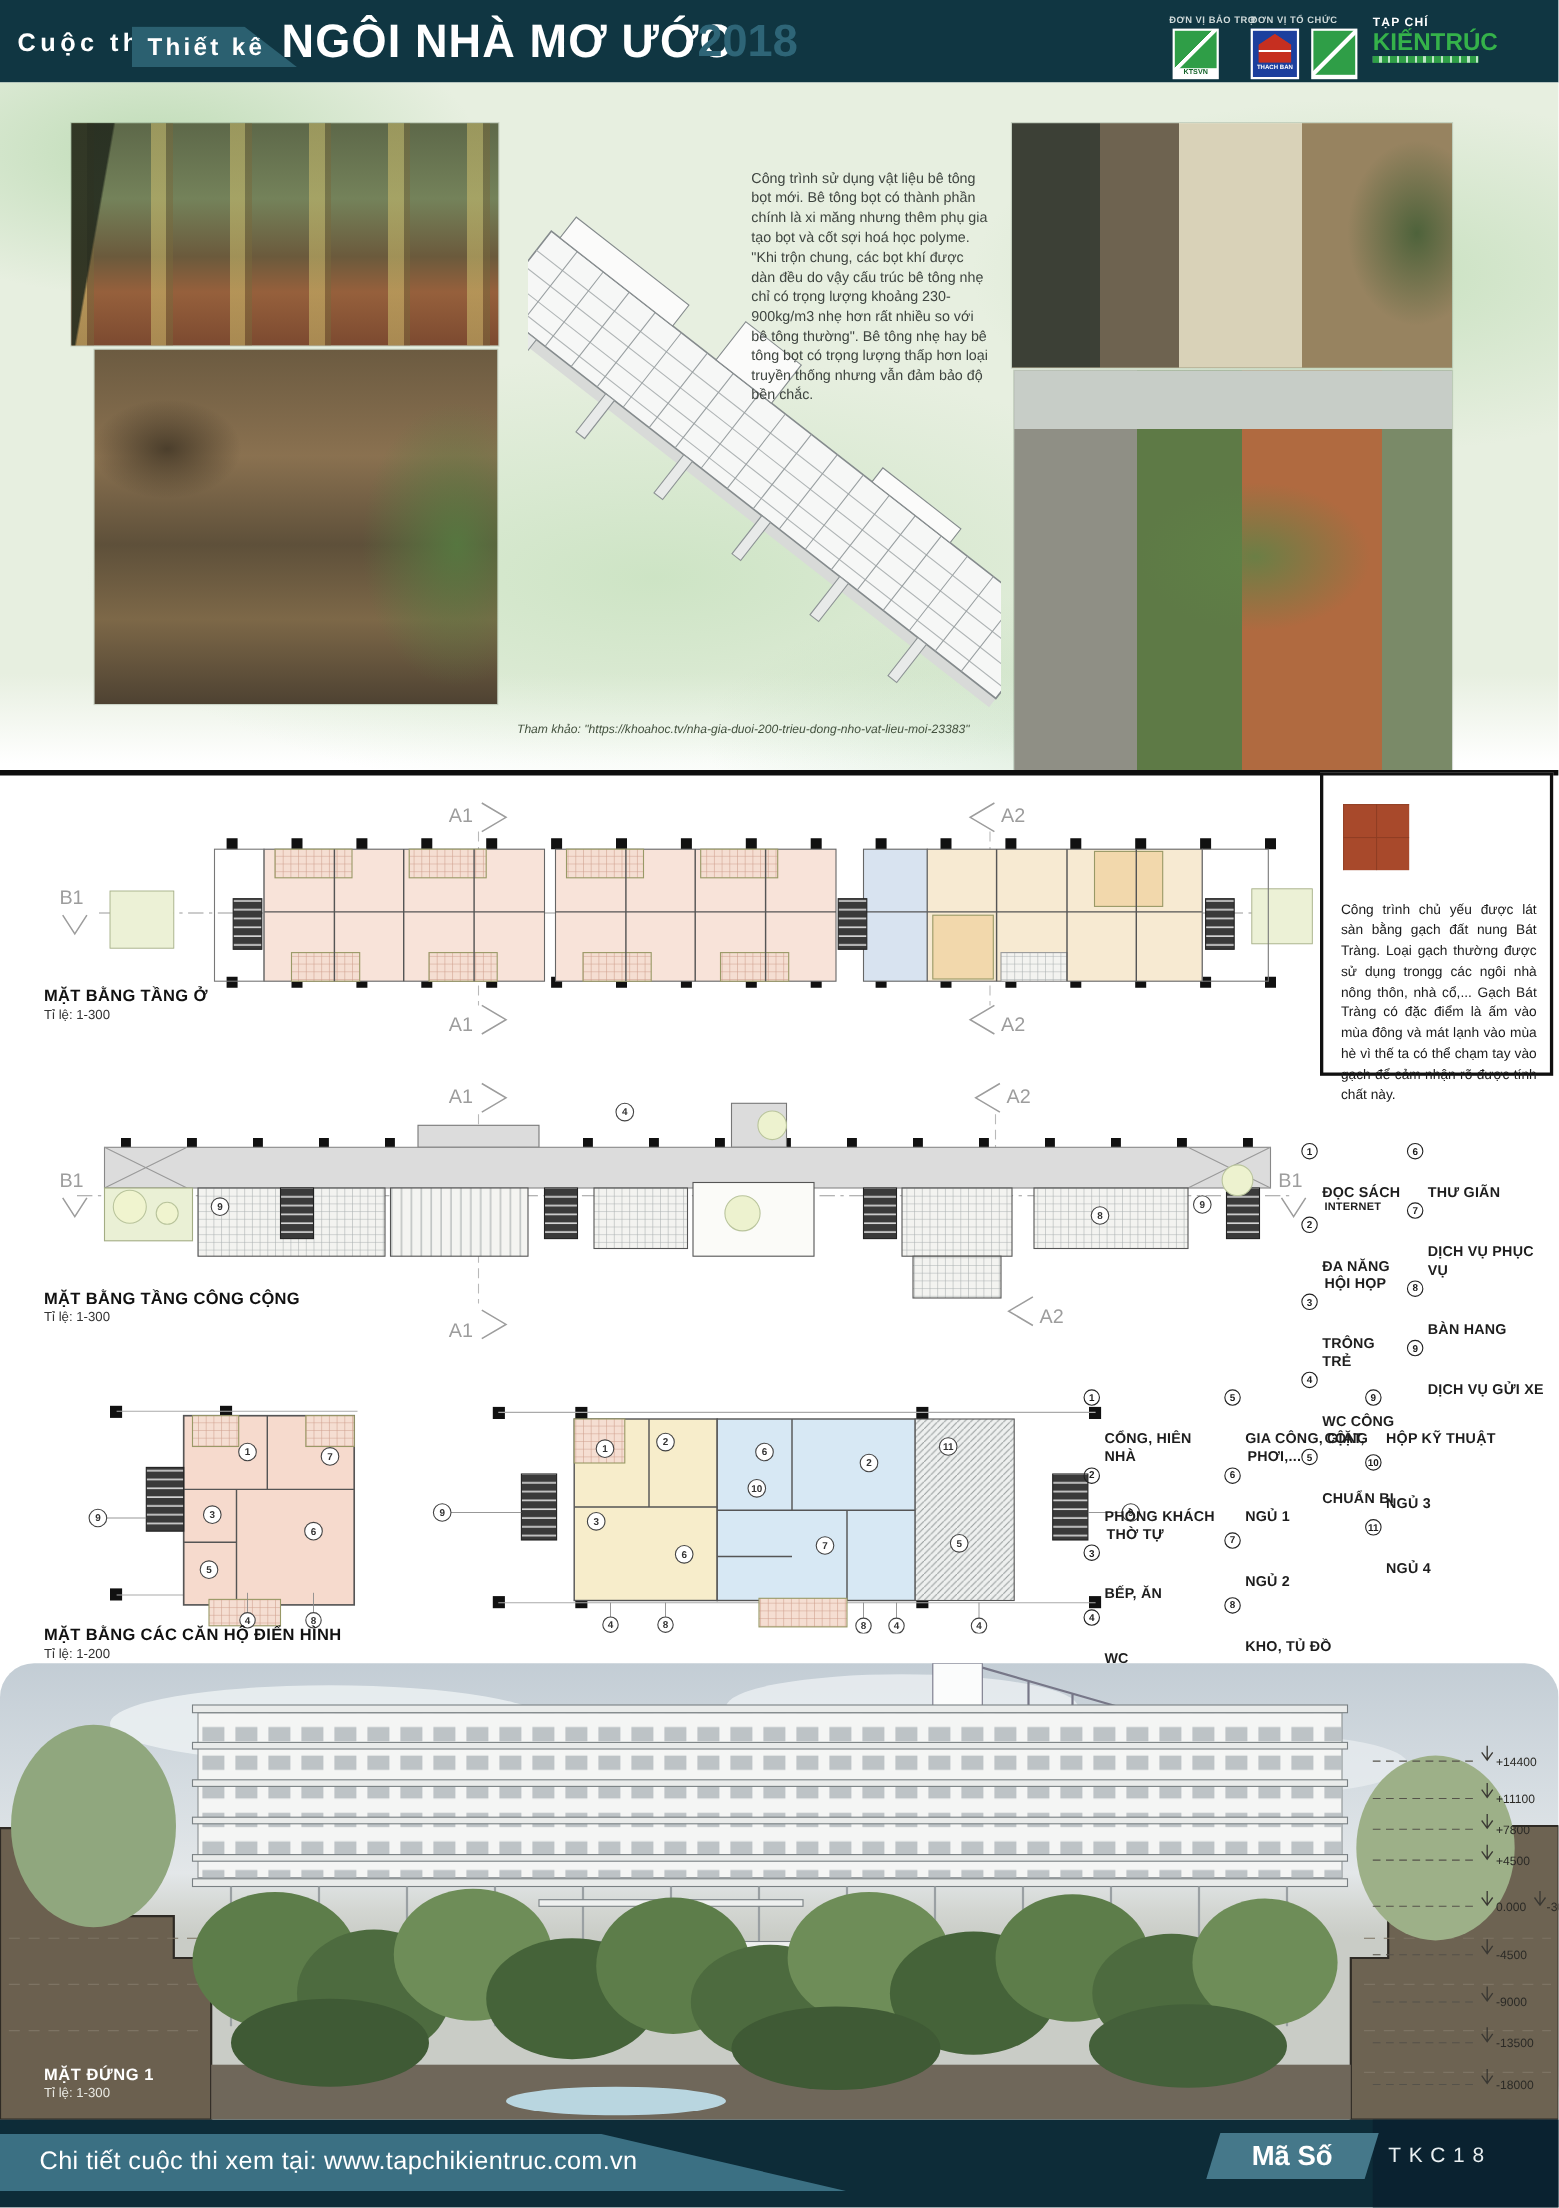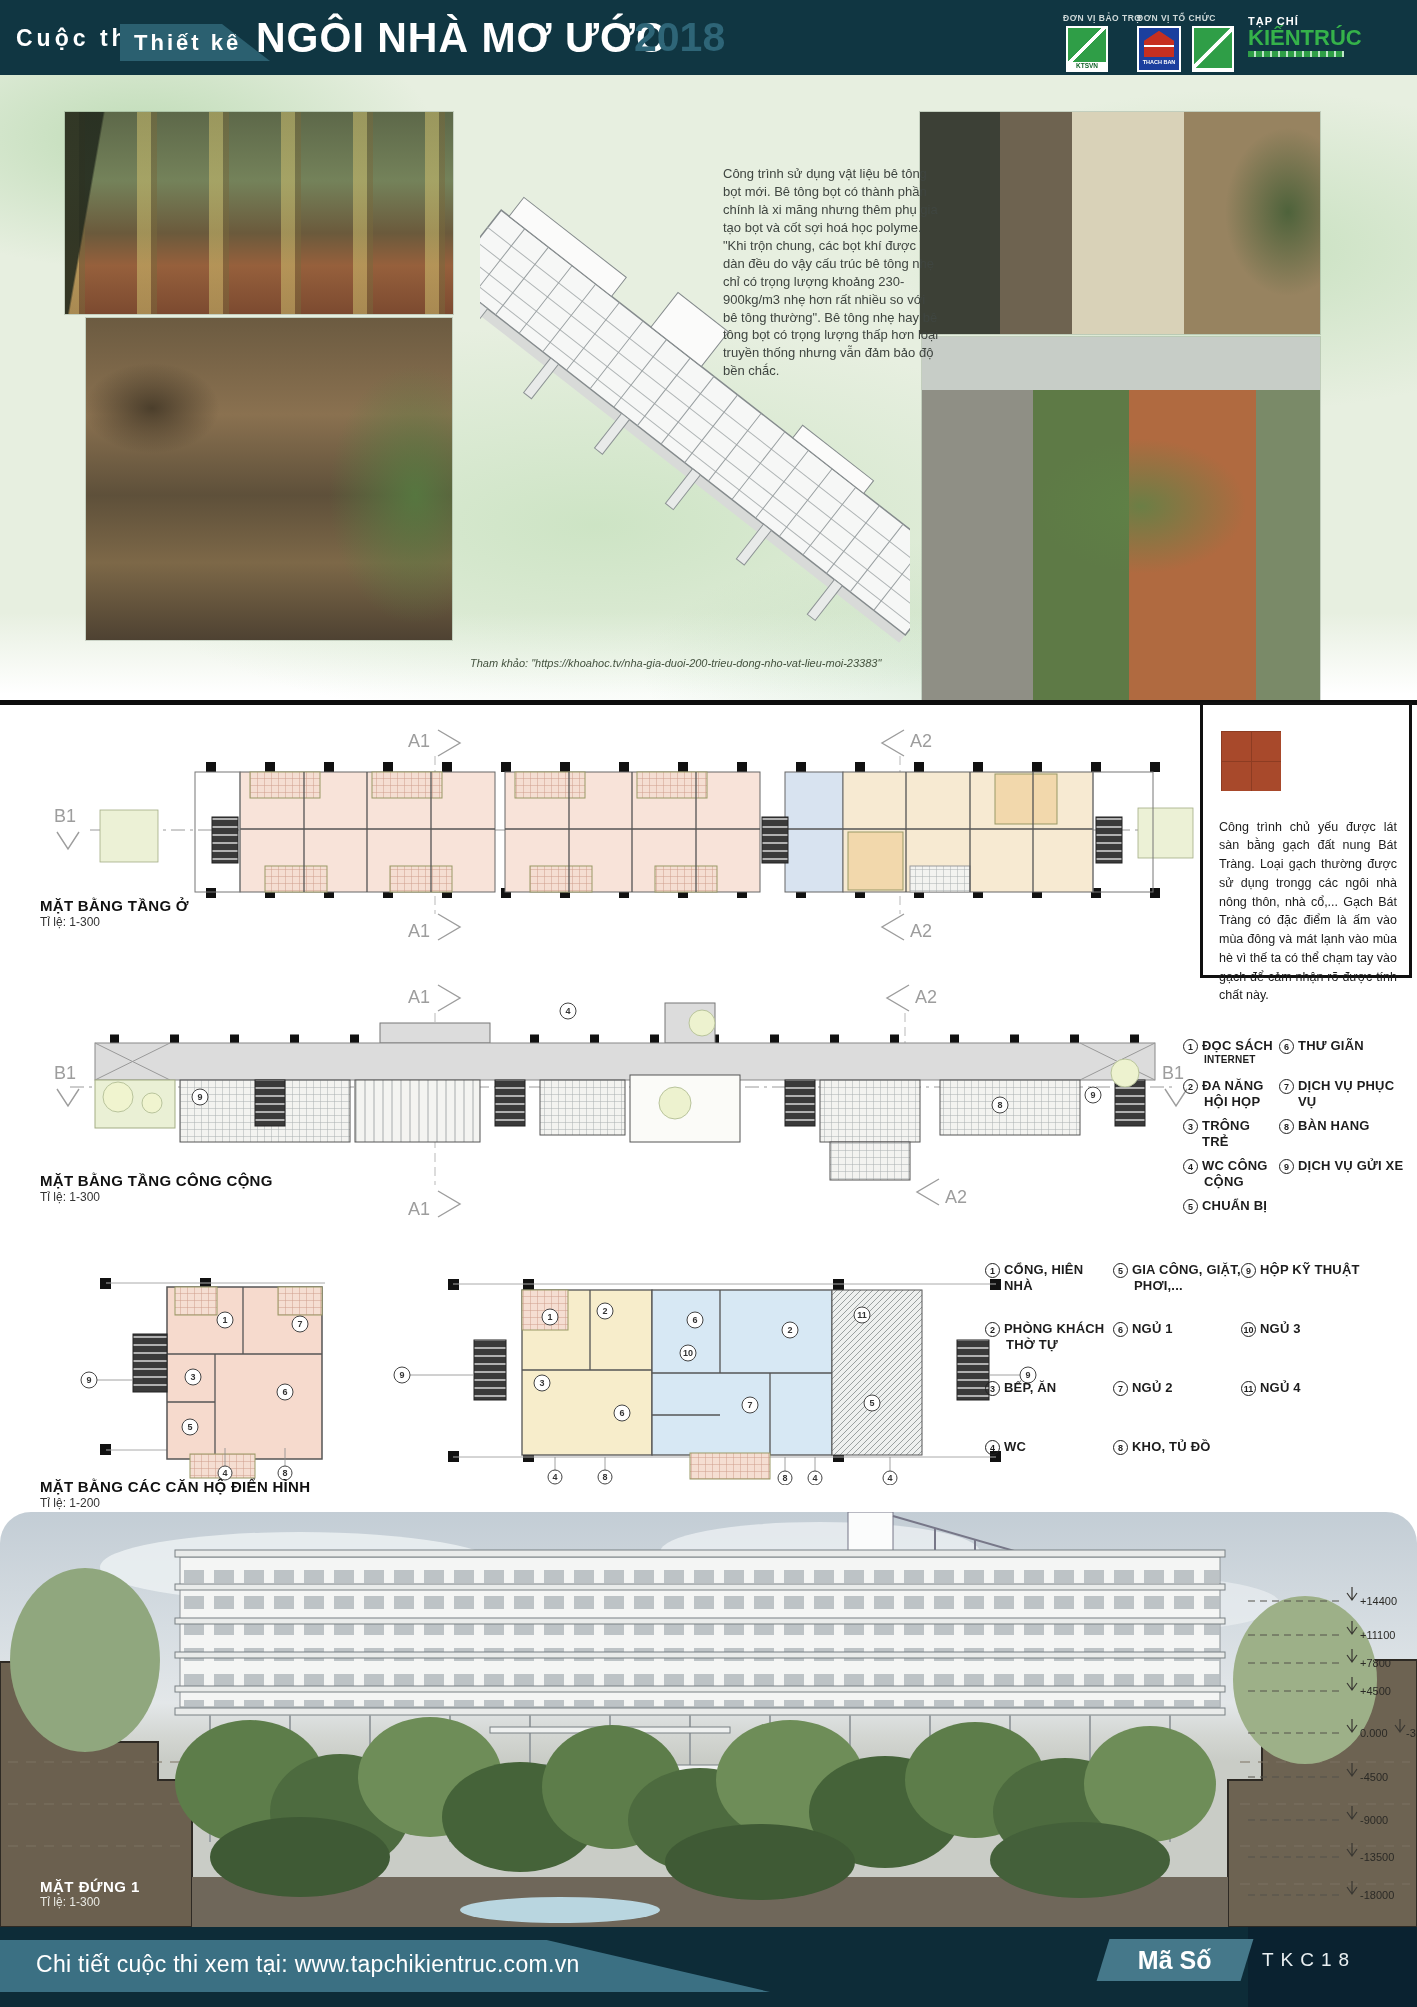"Công trình sử dụng vật" .para-concrete { margin-left: 40px -> none; top: 77px -> 65px }
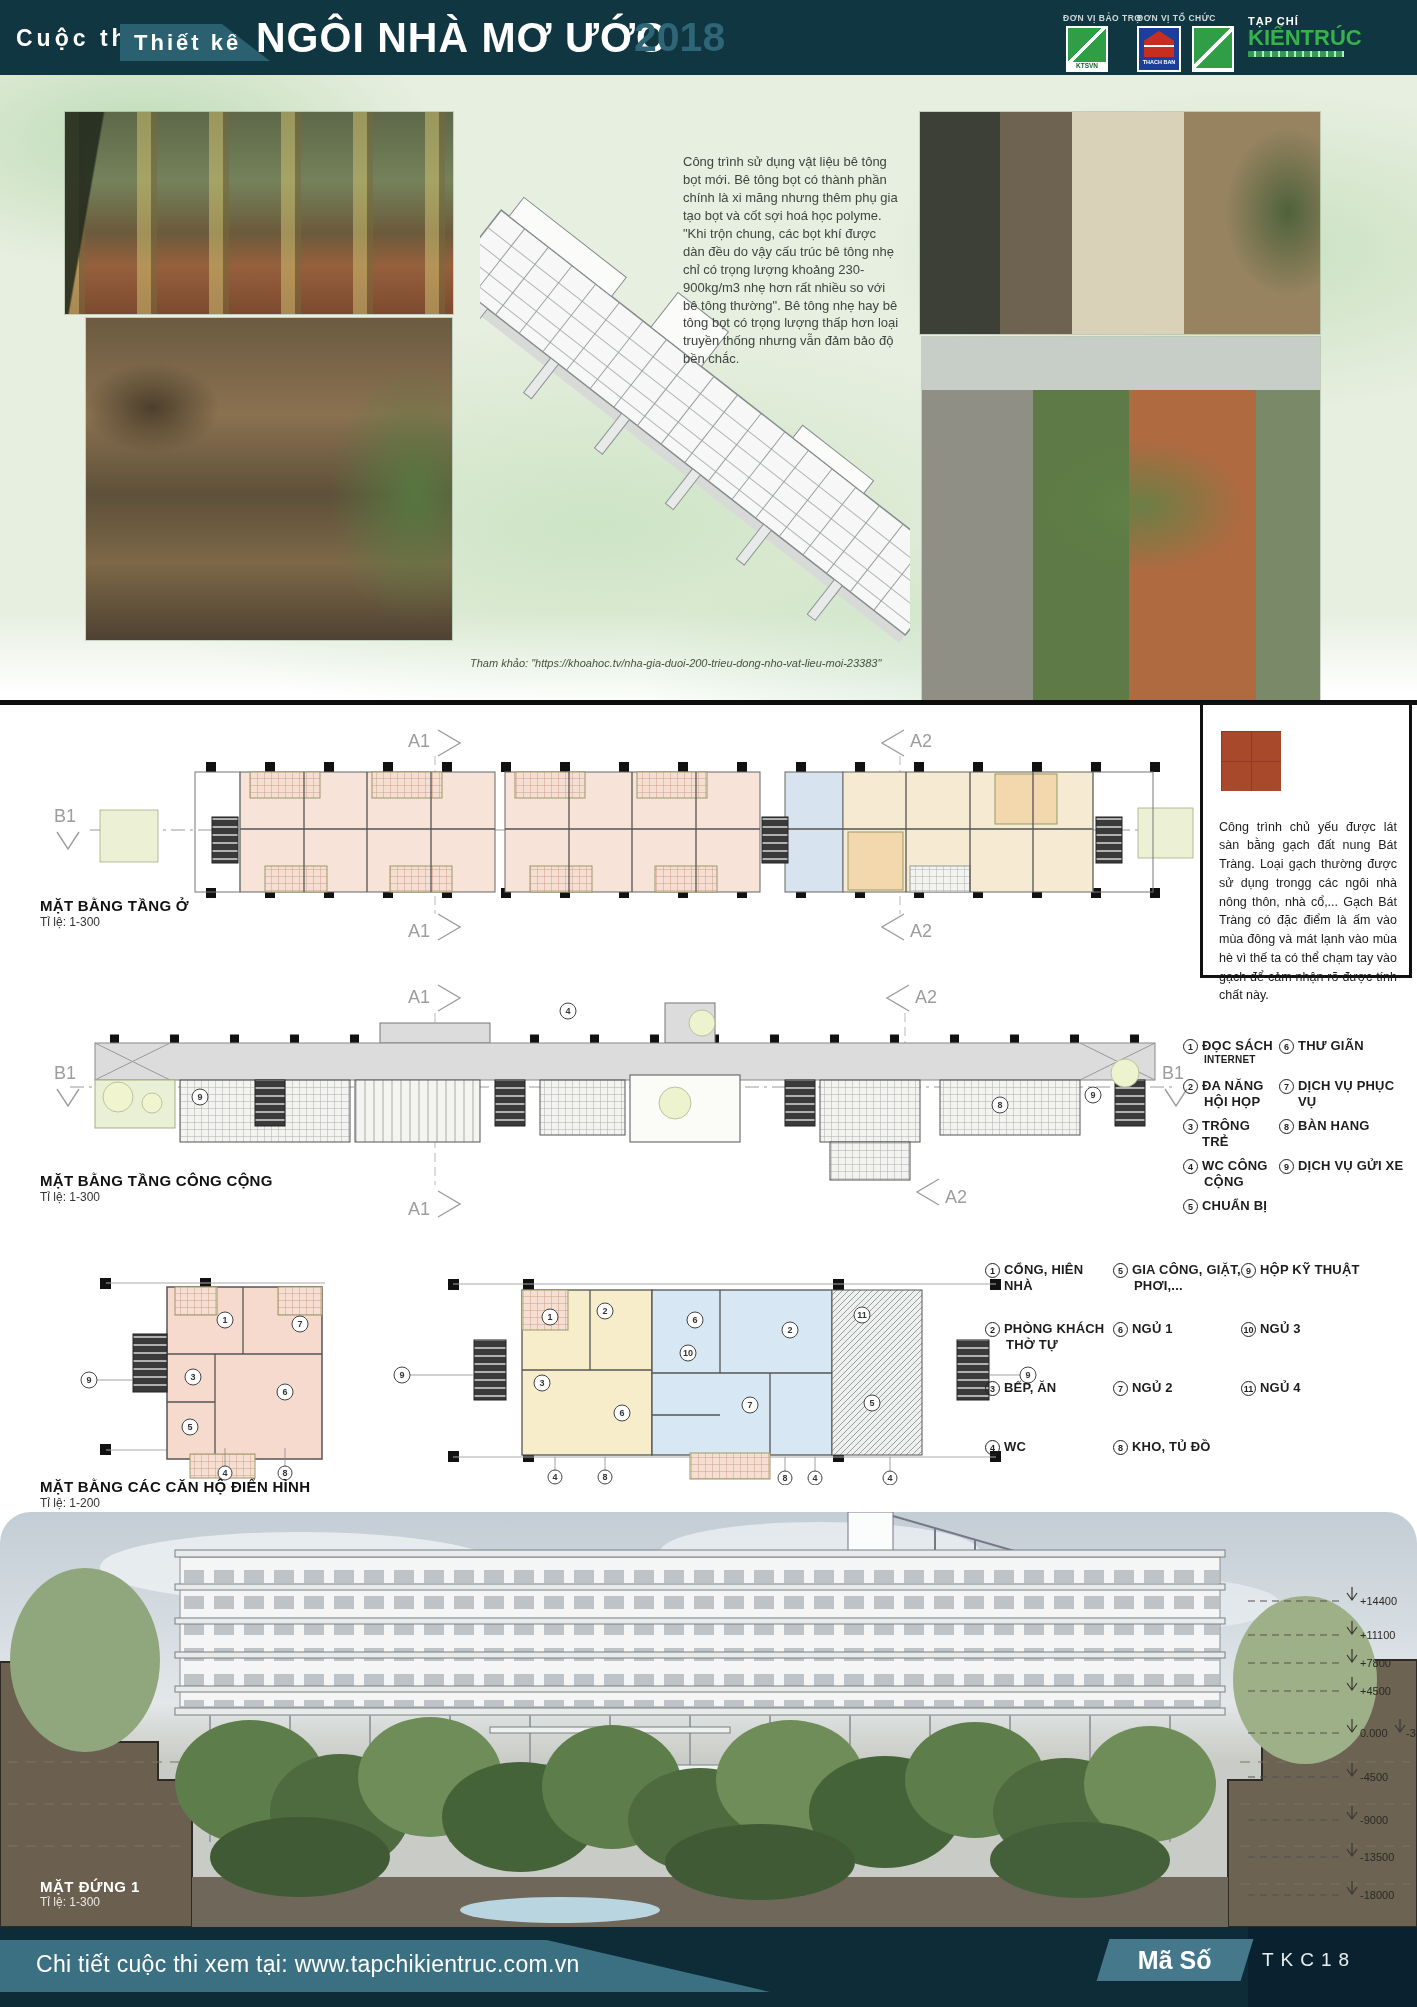"ĐỌC SÁCH" .lg-txt { margin-top: none -> 38px }
